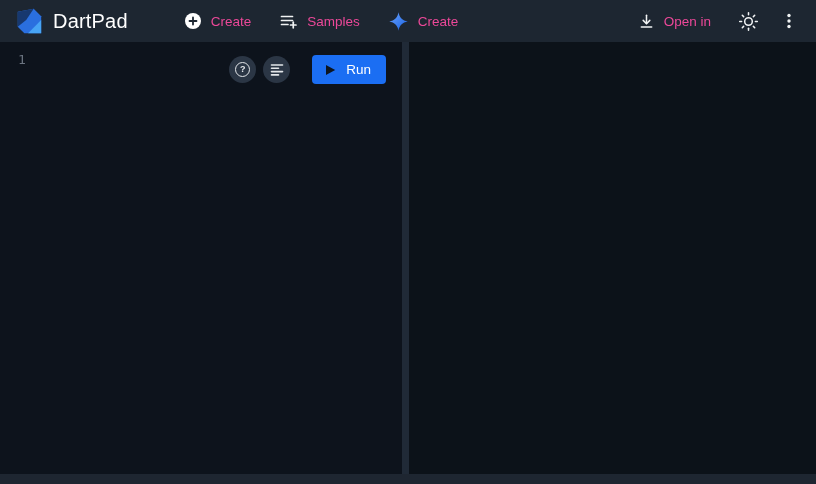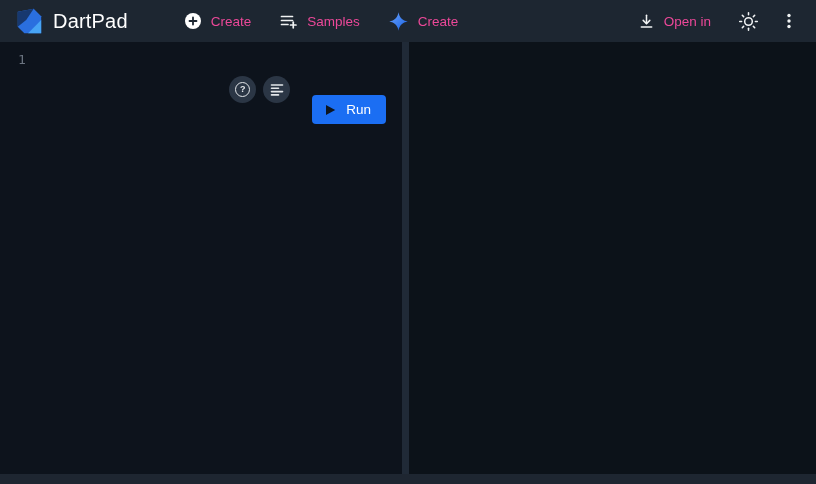"Run" .run-btn { margin-top: 40px -> none }
